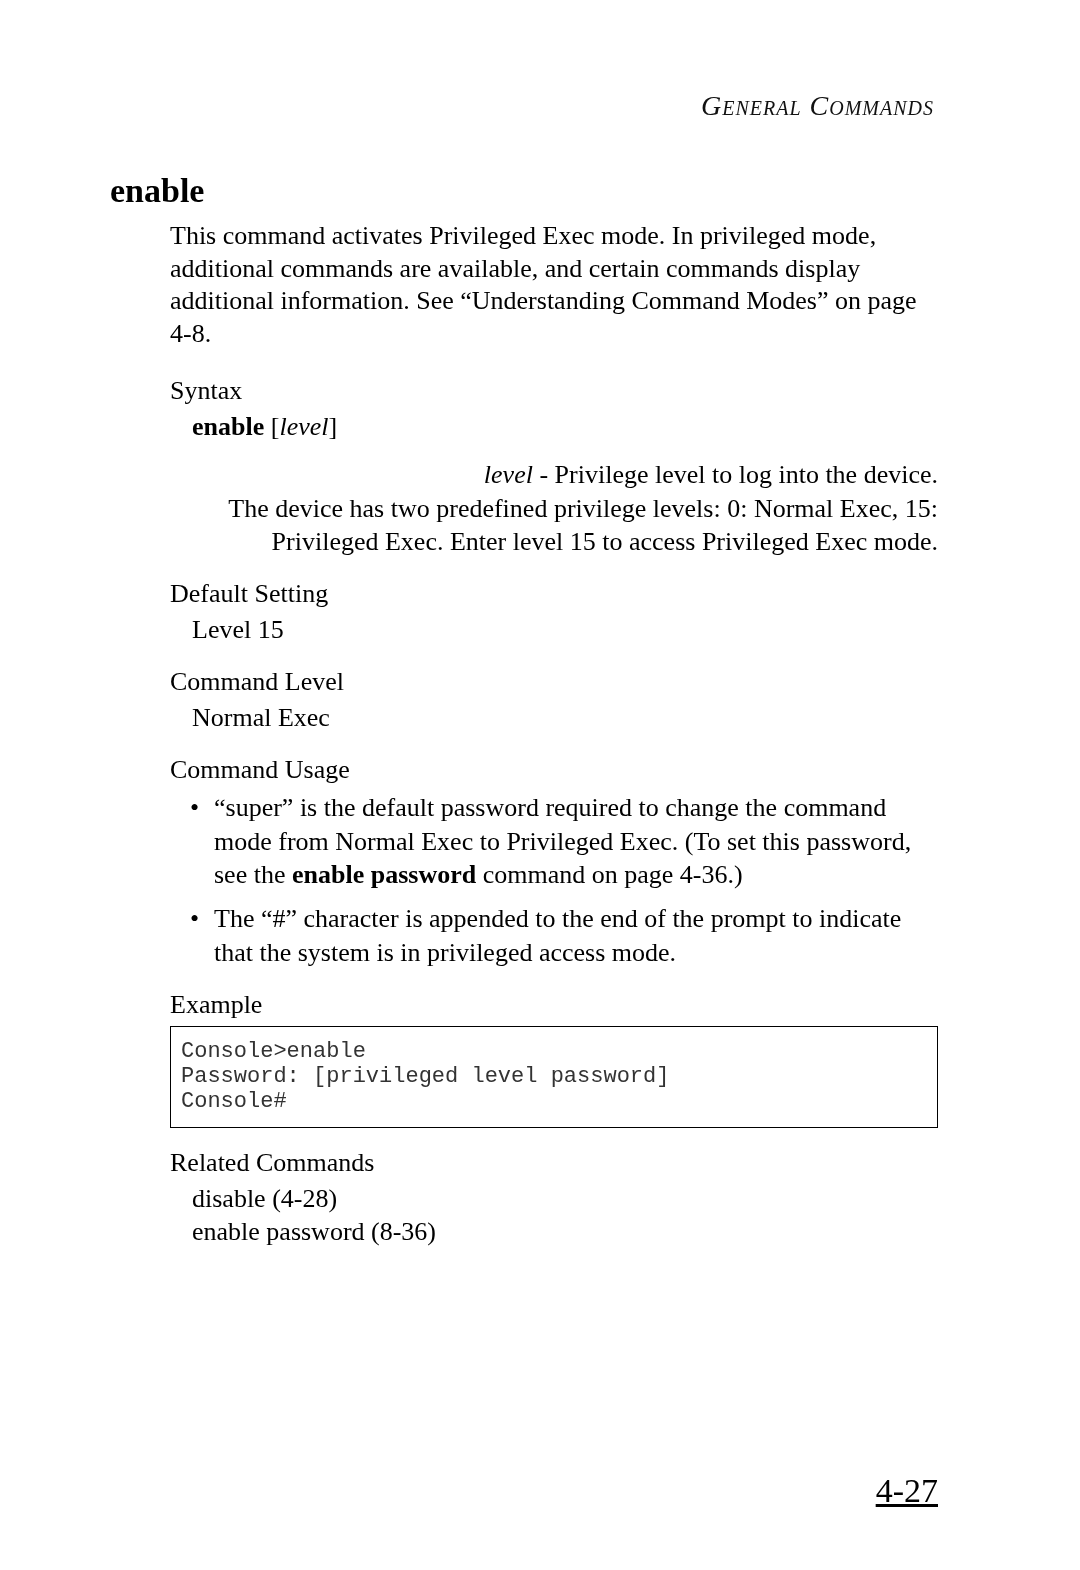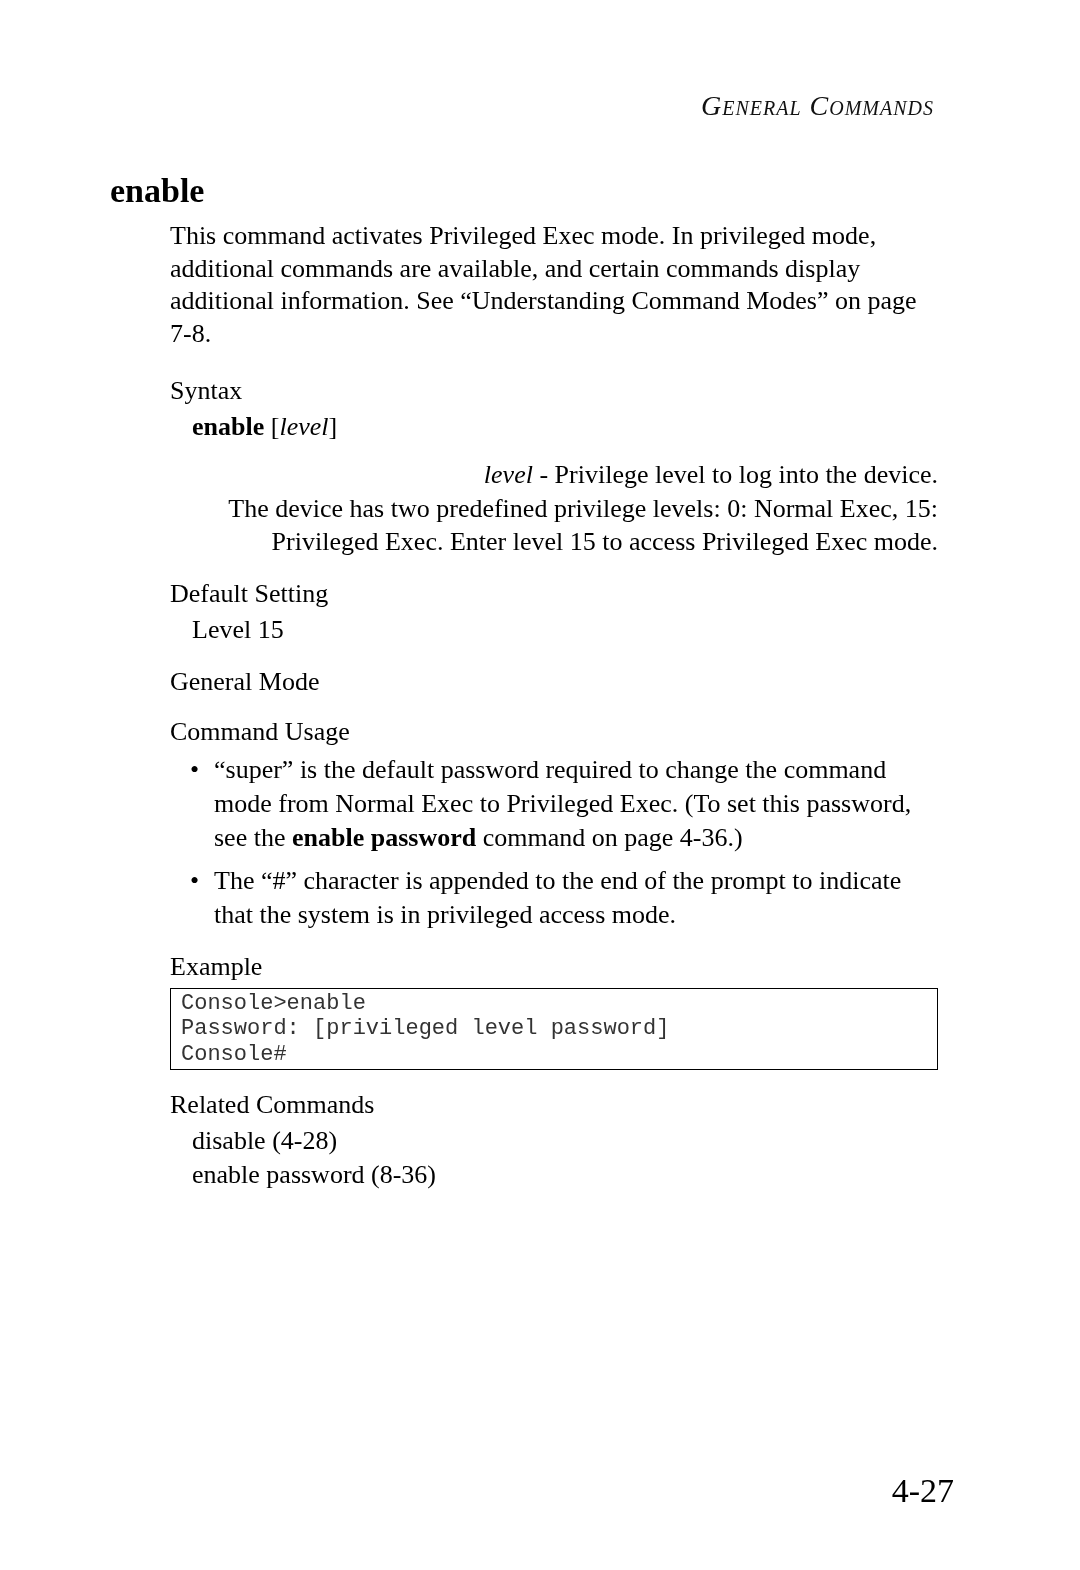"This command activates Privileged Exec" div.desc { text: 7-8 -> 4-8 }
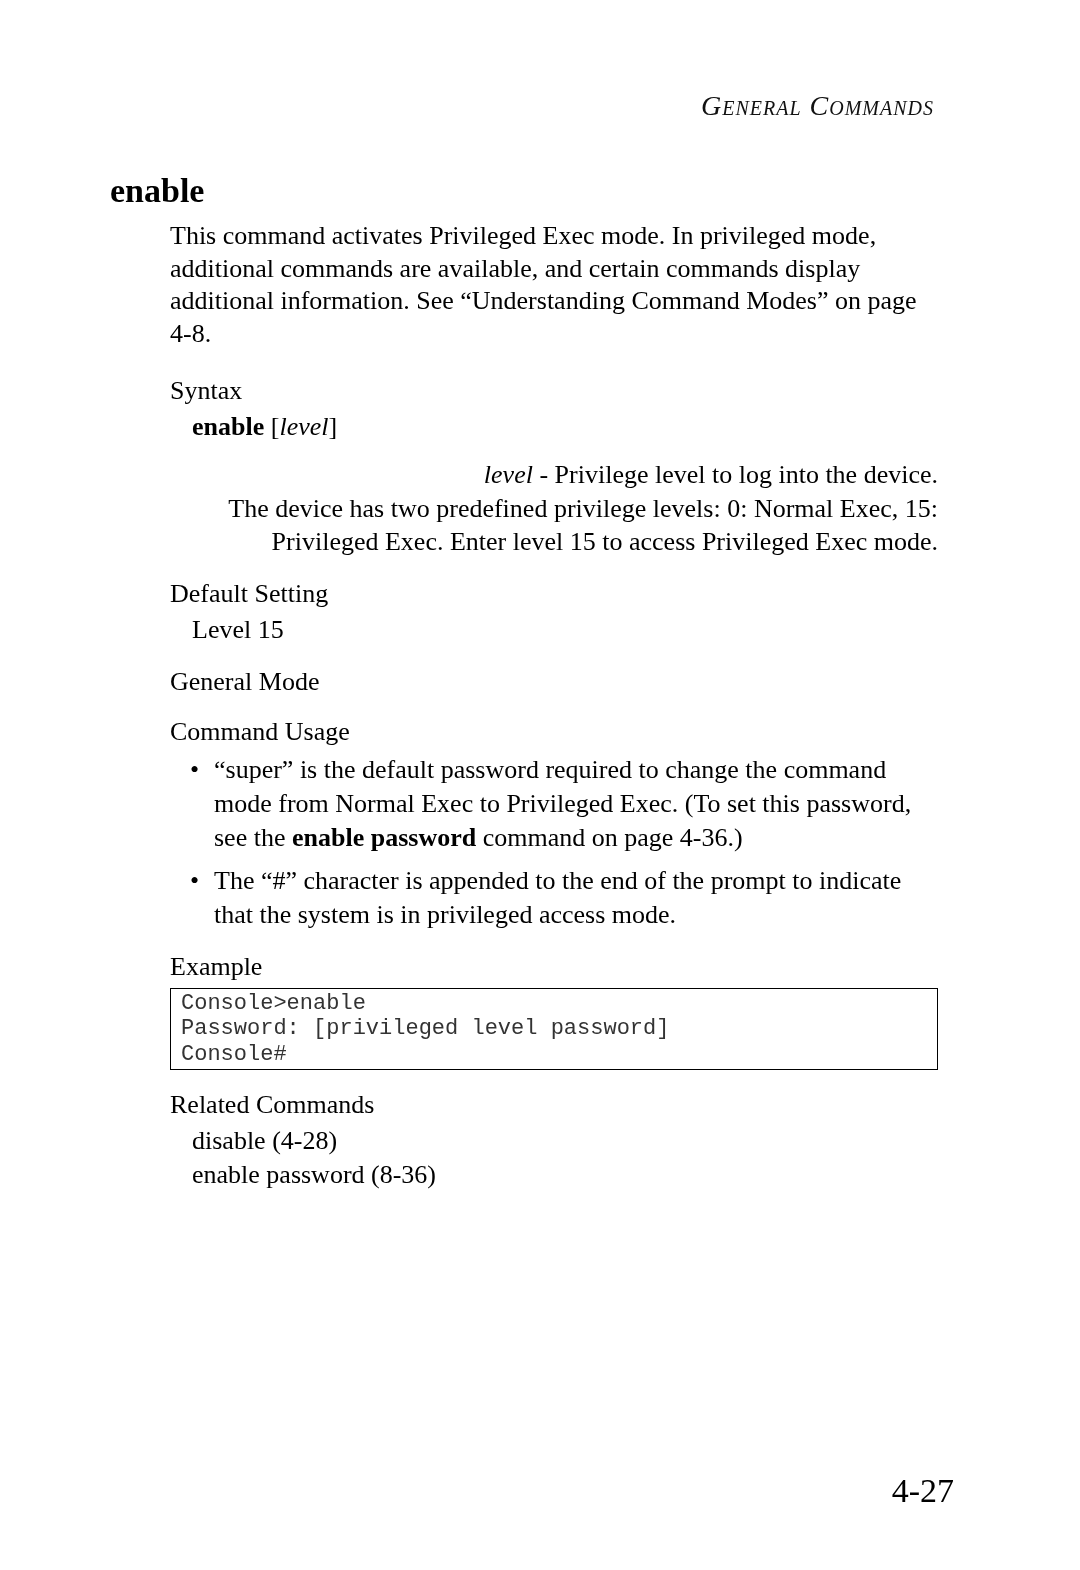"General Mode" div.section-head { text: General Mode -> Command Level }
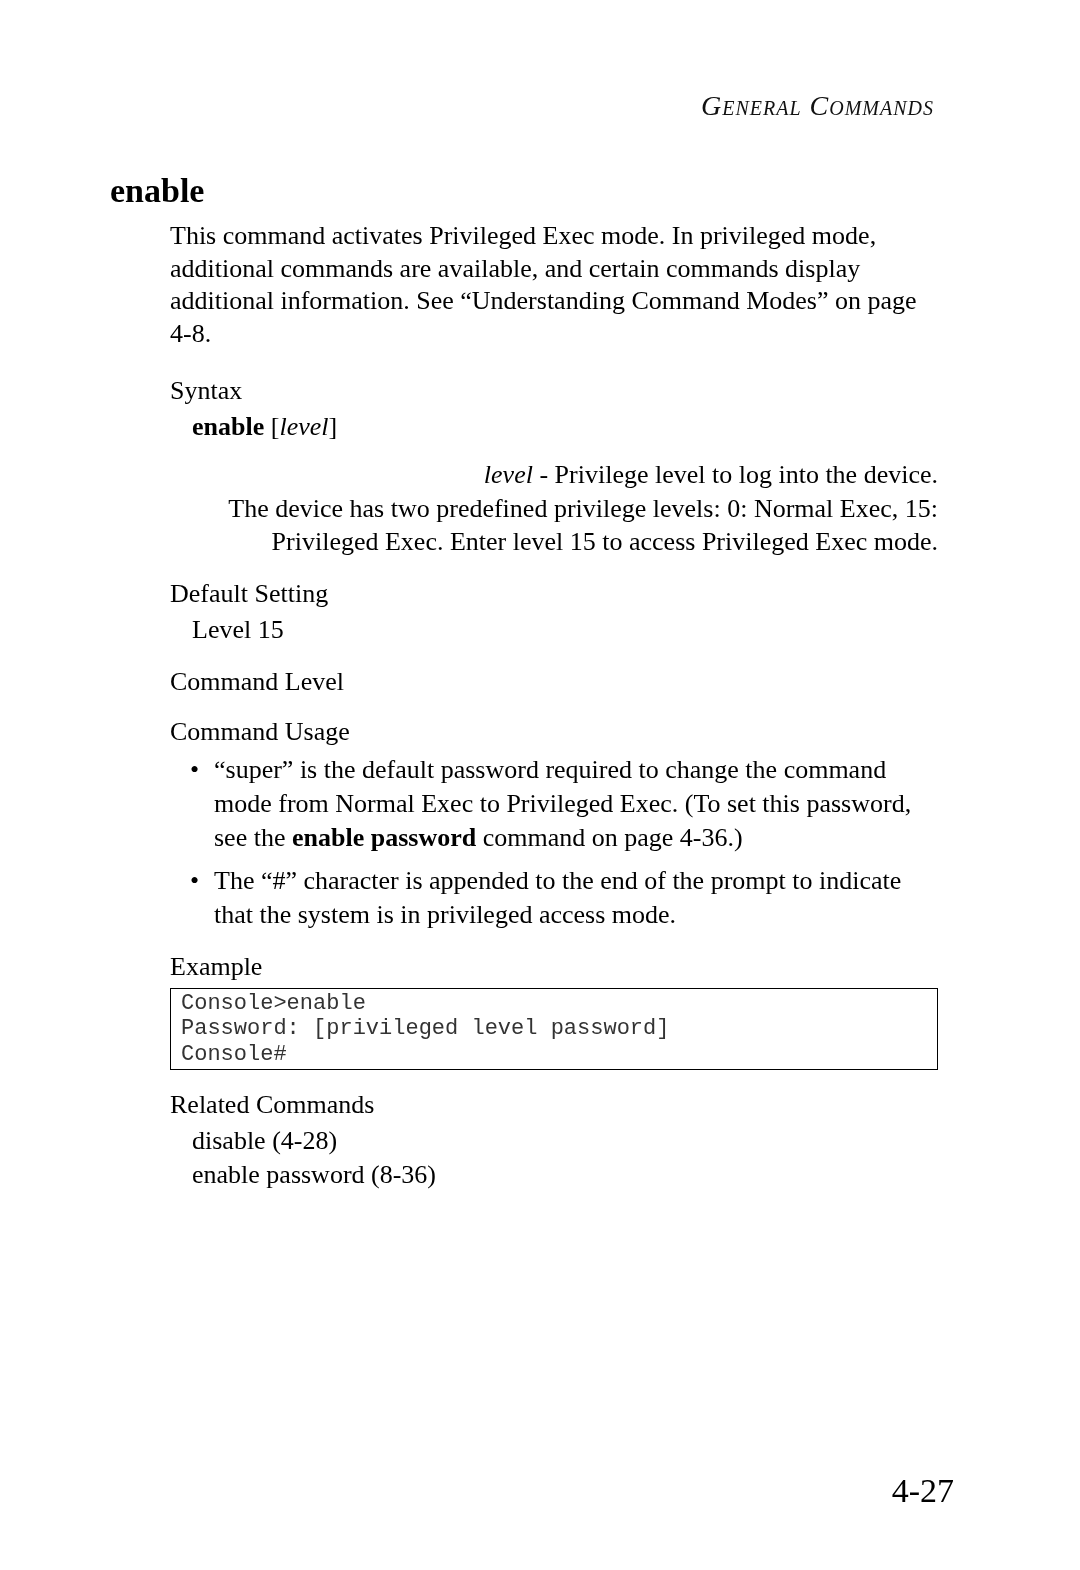"Normal Exec" div.sub-indent { html: none -> <div>Normal Exec</div> }
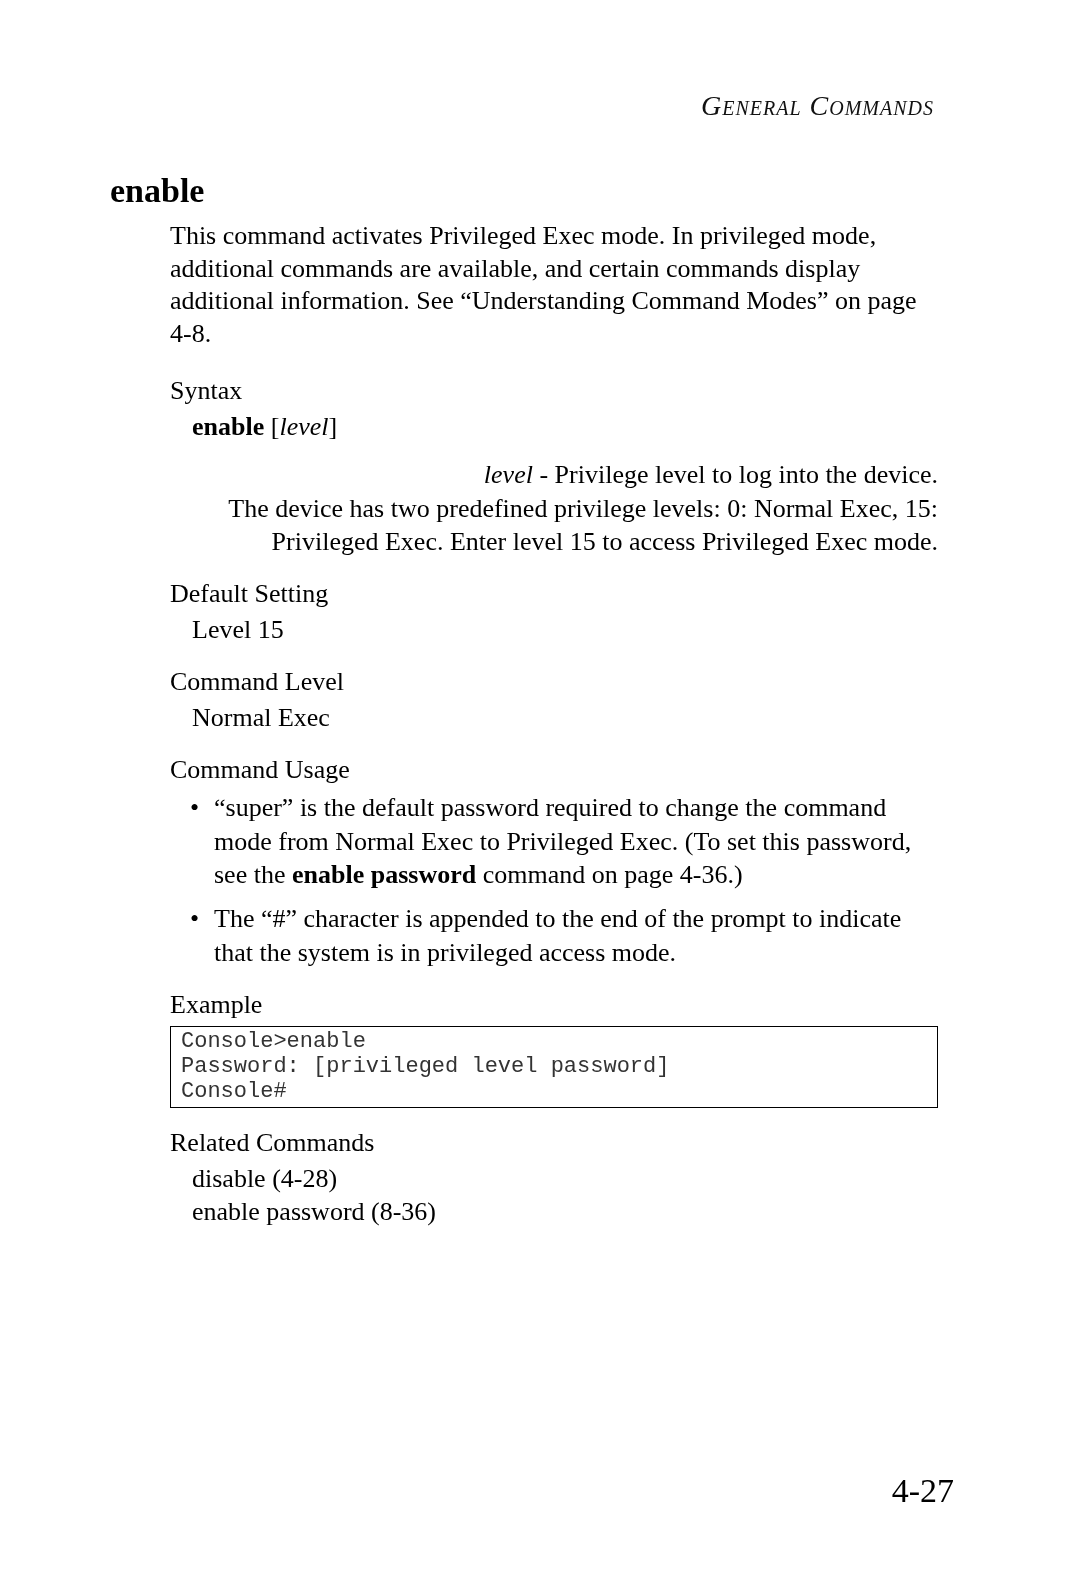"Console>enable" .code-box { padding: 2px 10px -> 12px 10px }
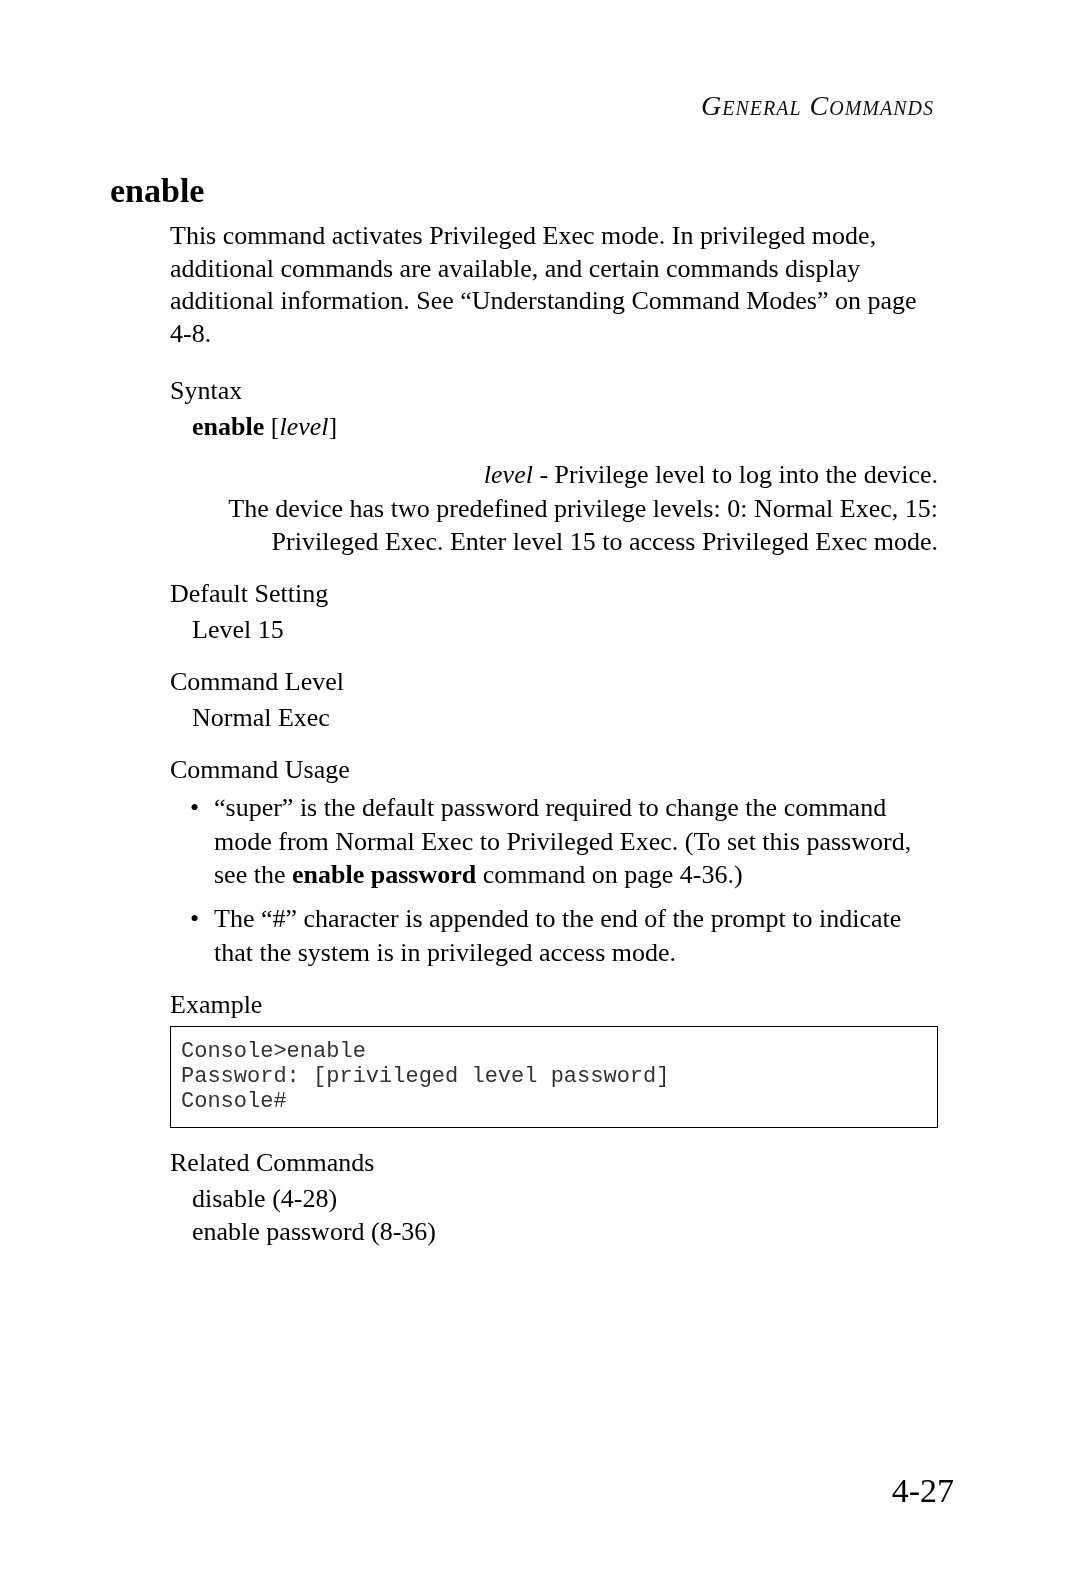"4-27" .page-number { right: 94px -> 110px; text-decoration: none -> underline }
